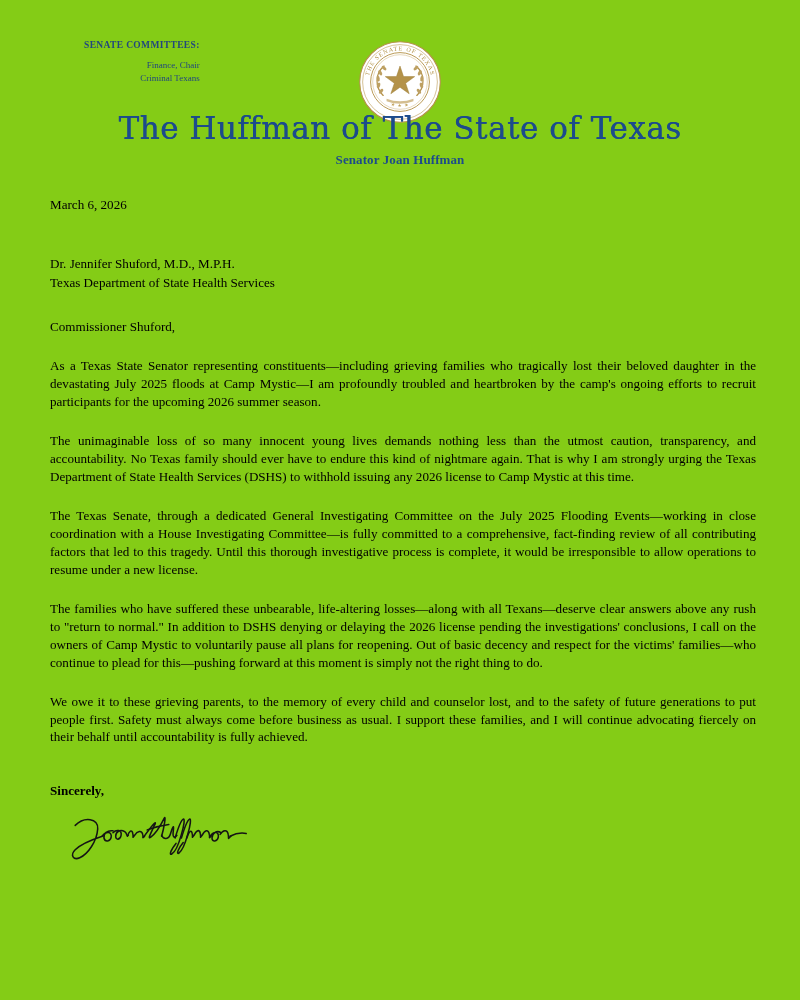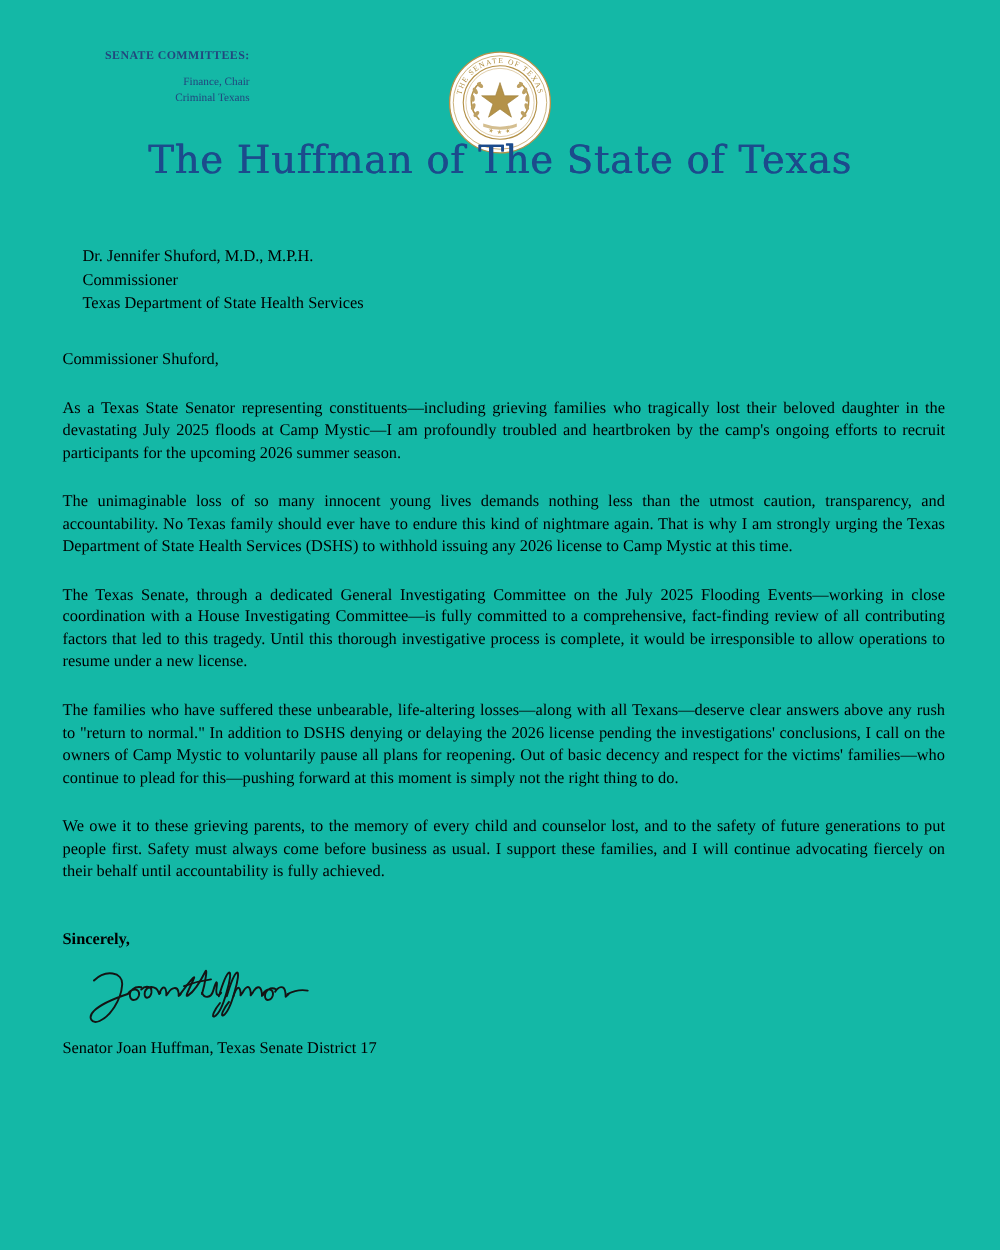"SENATE COMMITTEES:" .page { background: #14b8a6 -> #84cc16 }
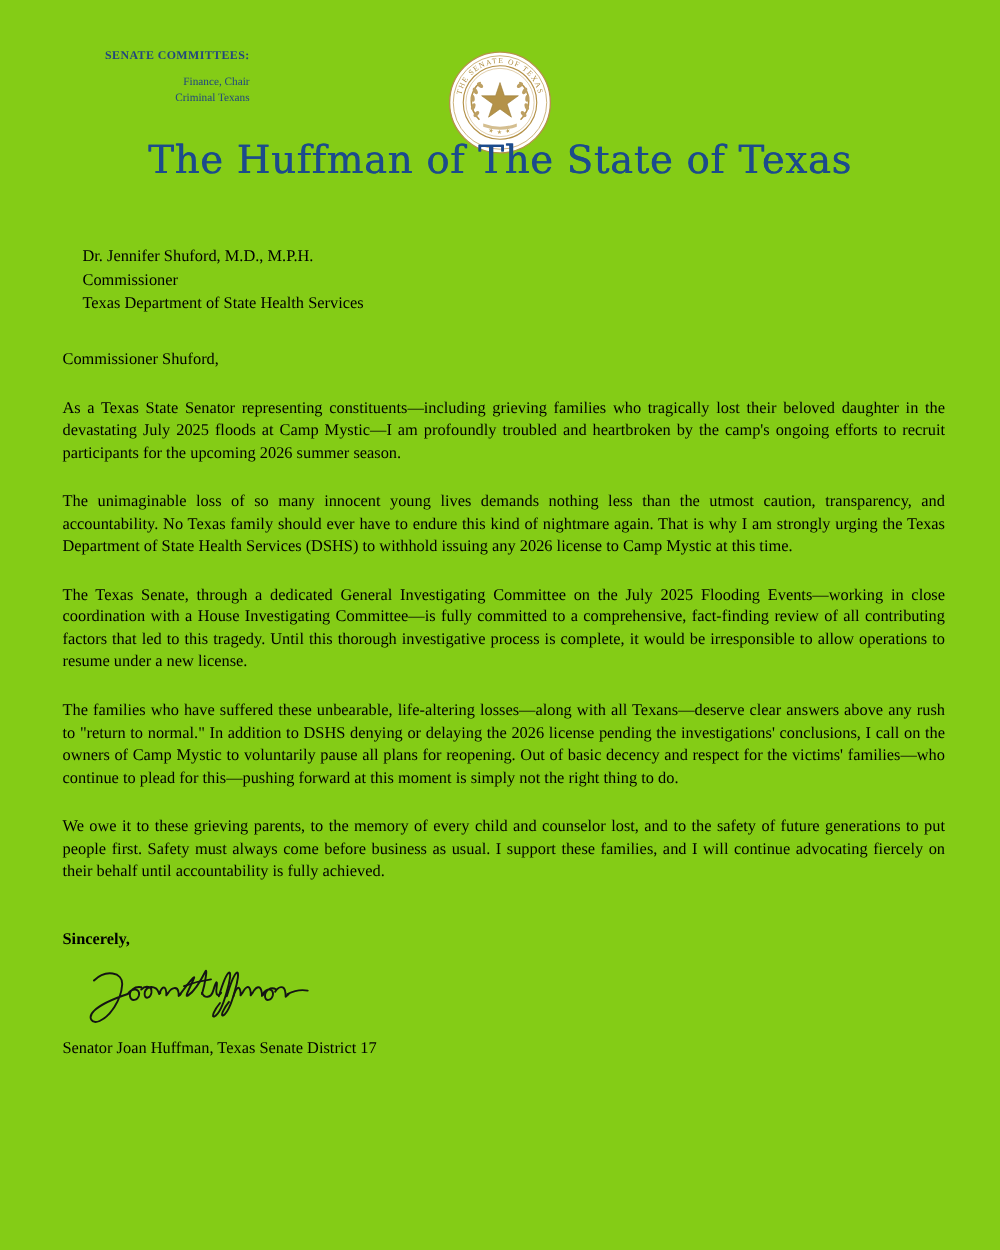"Senator Joan Huffman" div.letterhead-subtitle { html: none -> <div>Senator Joan Huffman</div> }
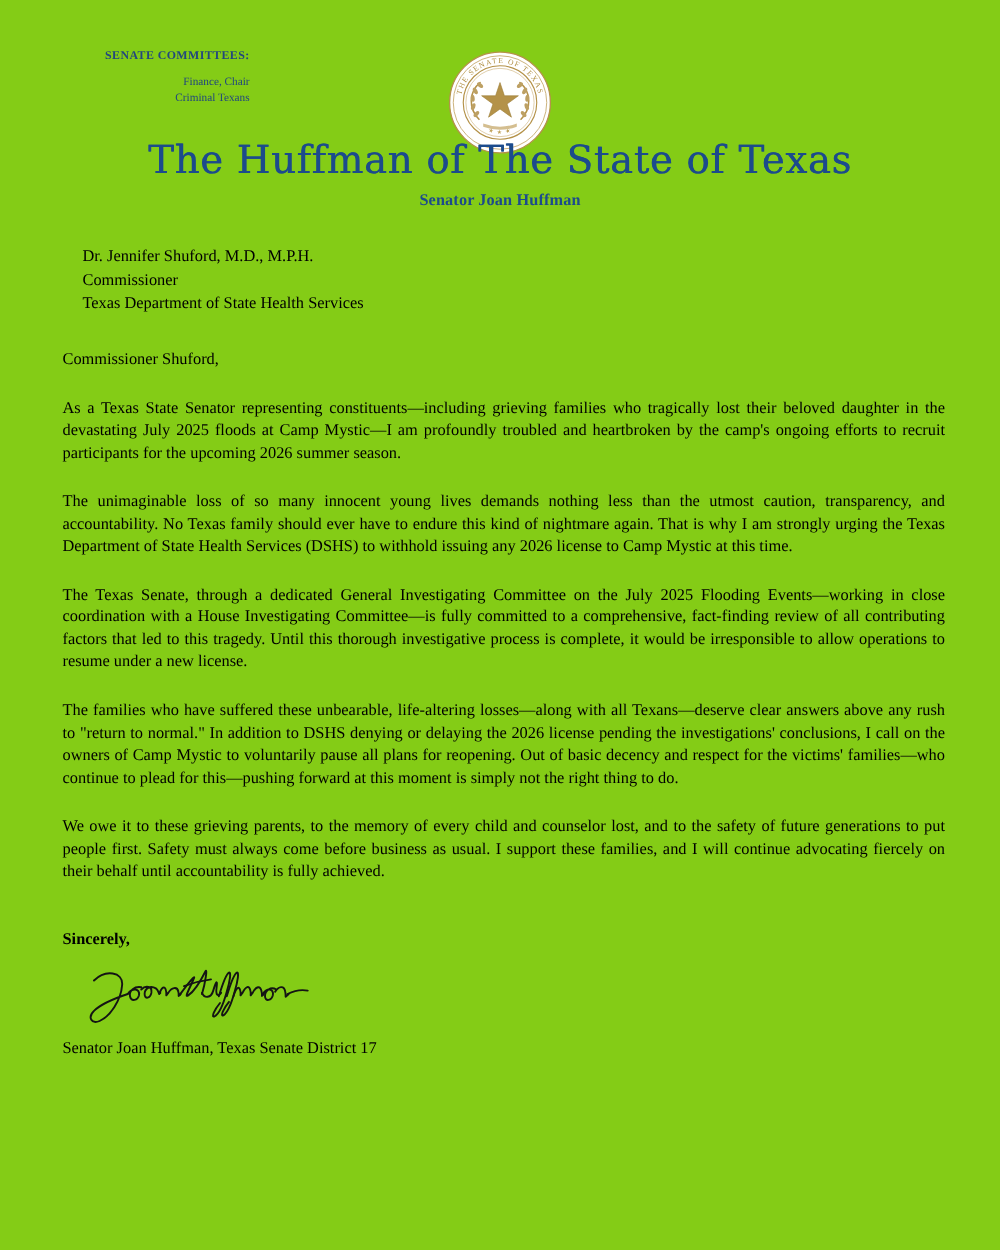"March 6, 2026" div.date-line { html: none -> <div>March 6, 2026</div> }
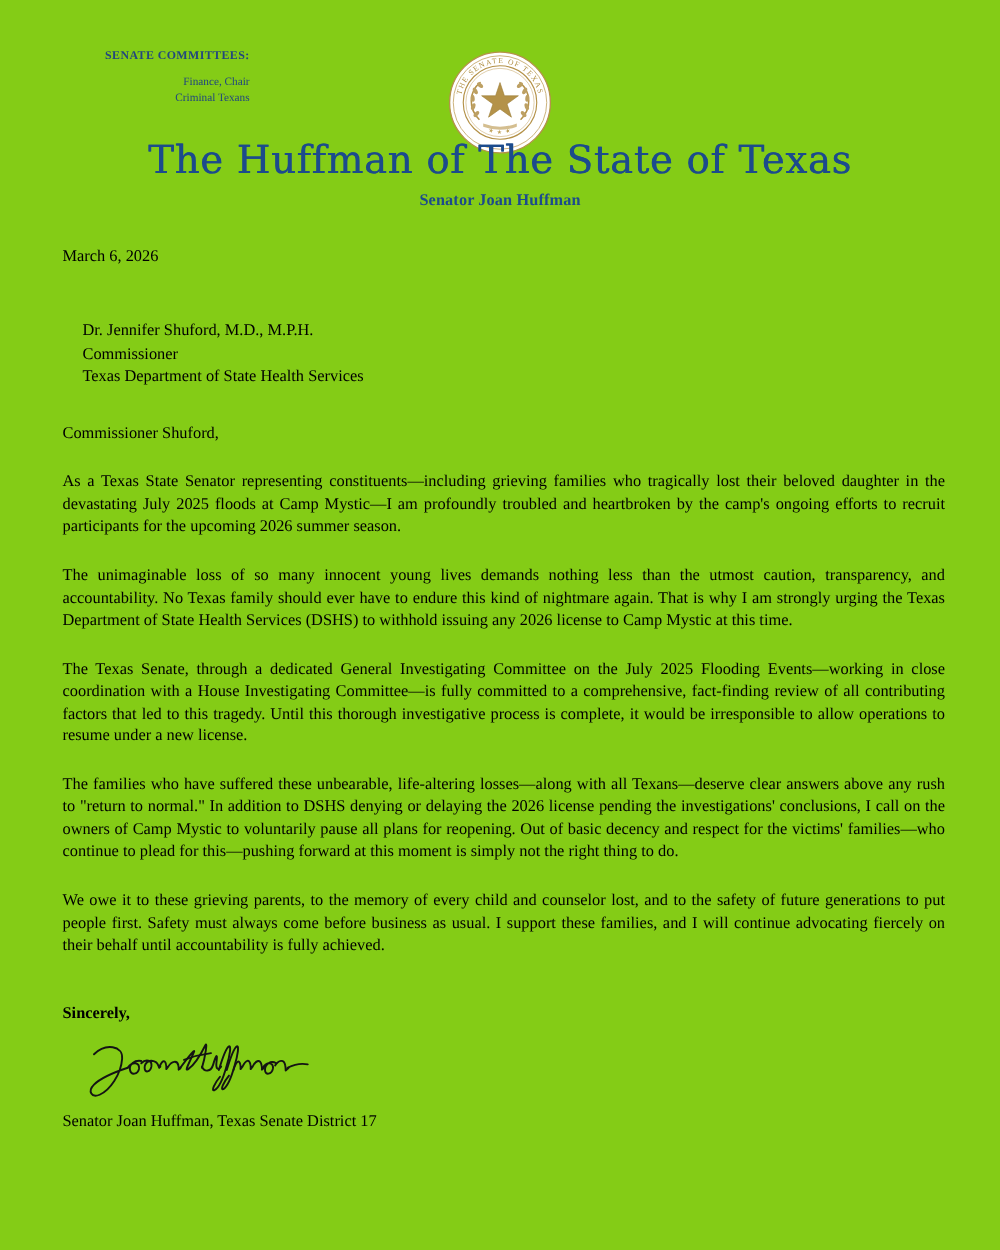"Dr. Jennifer Shuford, M.D., M.P.H." .recipient div { margin-left: 16px -> none }
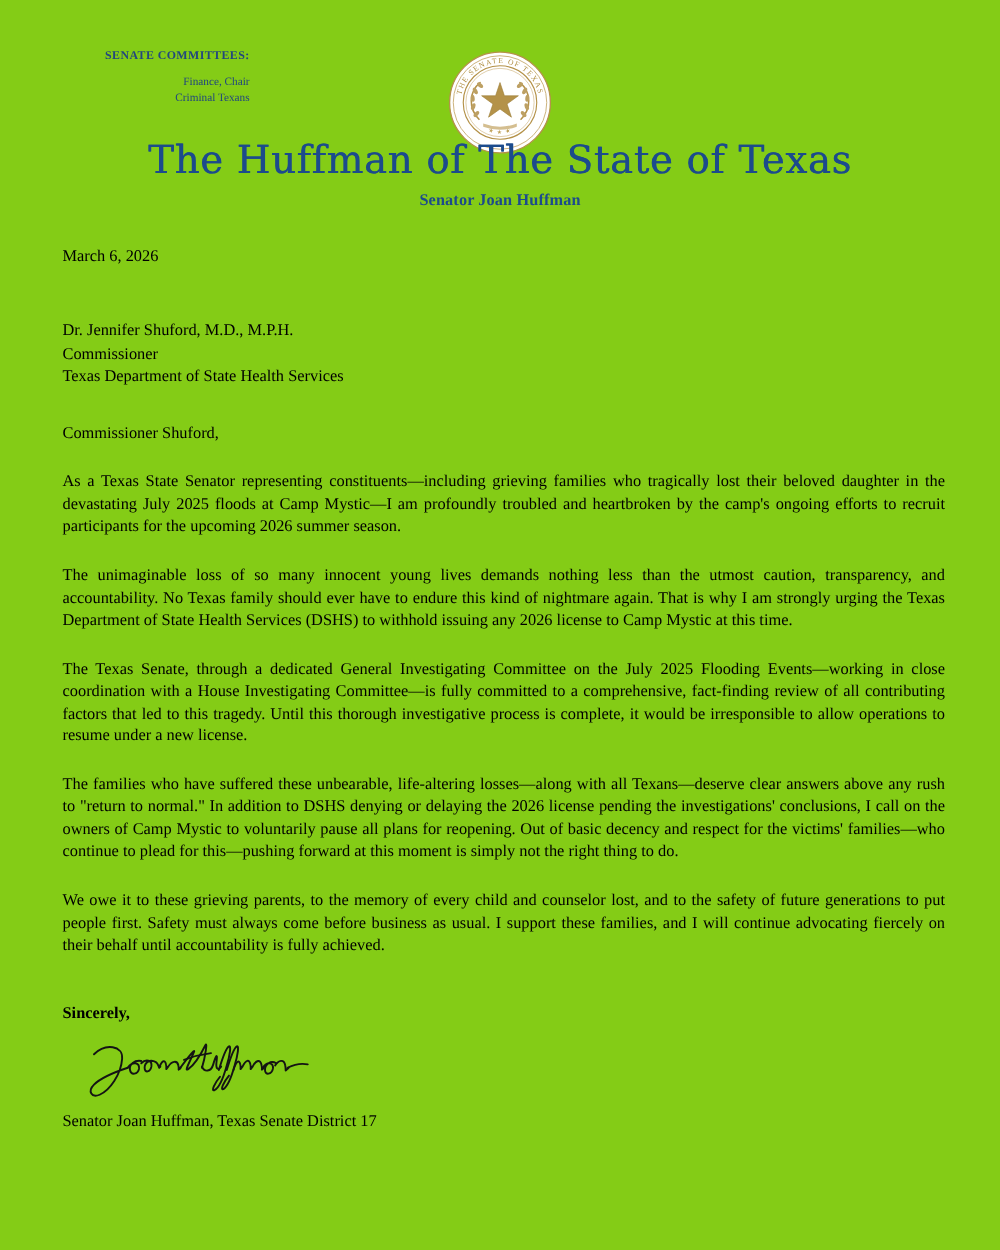"Commissioner" div { html: <div>Commissioner</div> -> none }
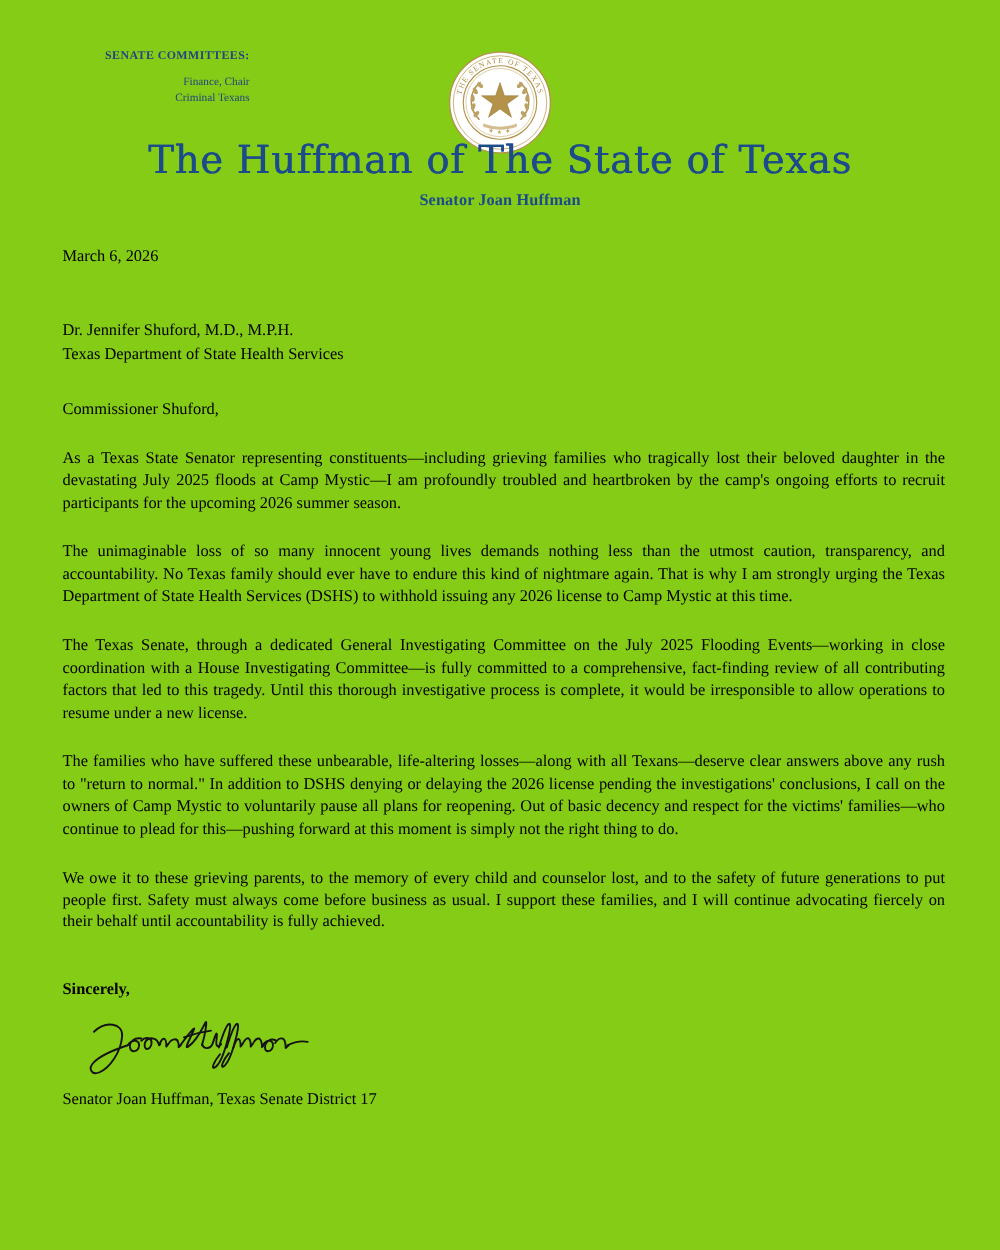"Senator Joan Huffman, Texas Senate" div.signature-name { html: <div>Senator Joan Huffman, Texas Senate District 17</div> -> none }
